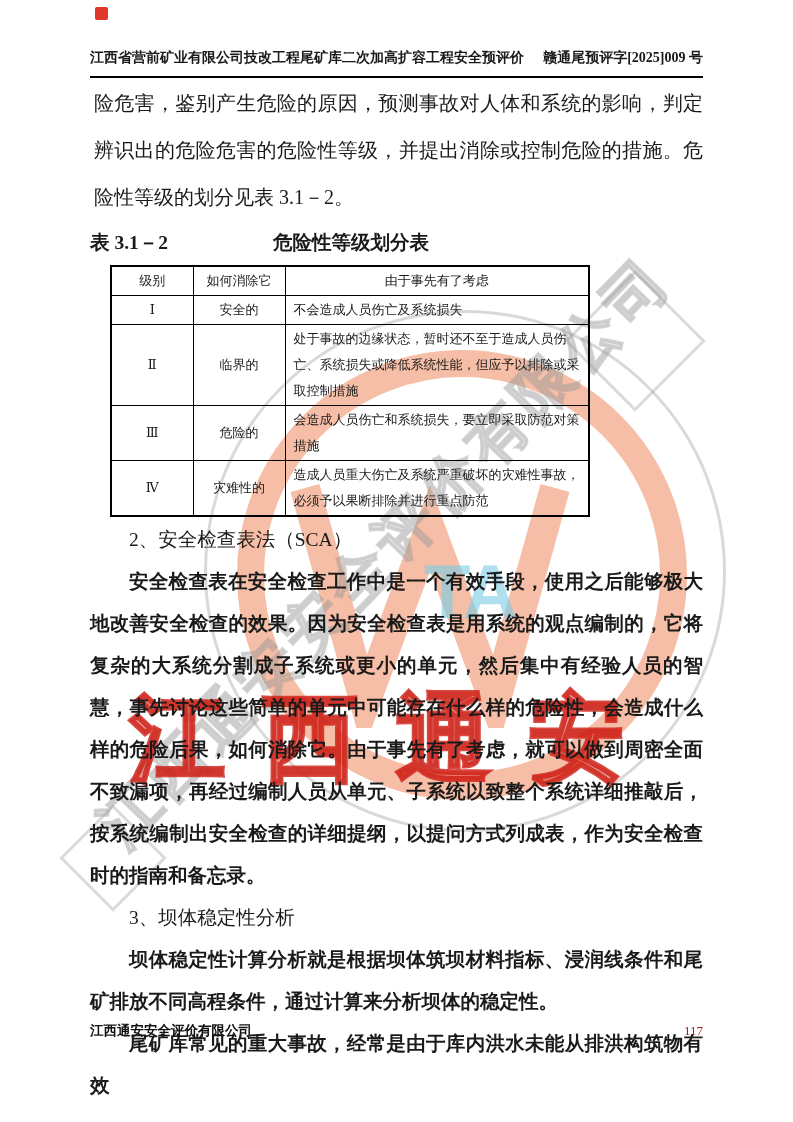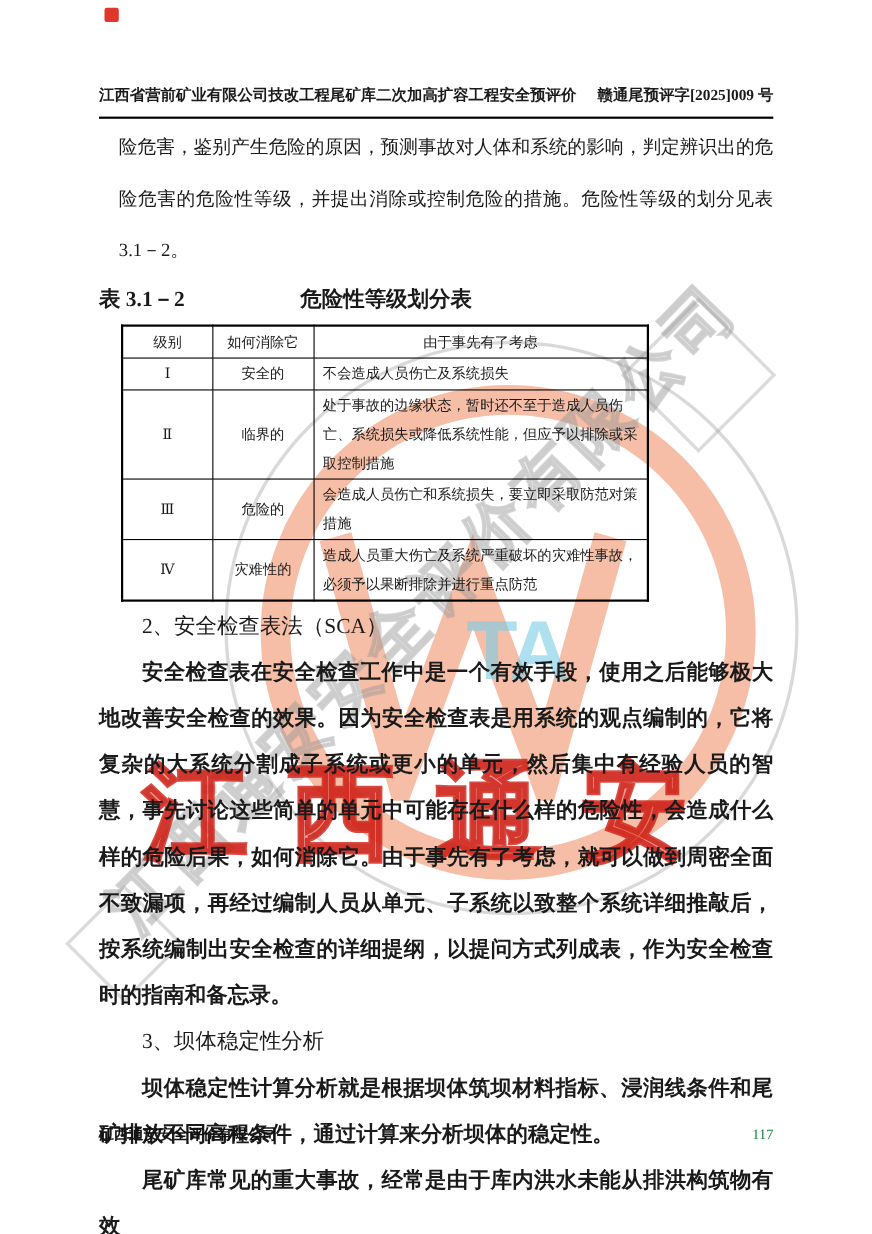"江西省营前矿业有限公司技改工程尾矿库二次加高扩容工程安全预评价" .hdr { padding-top: 78px -> 48px }
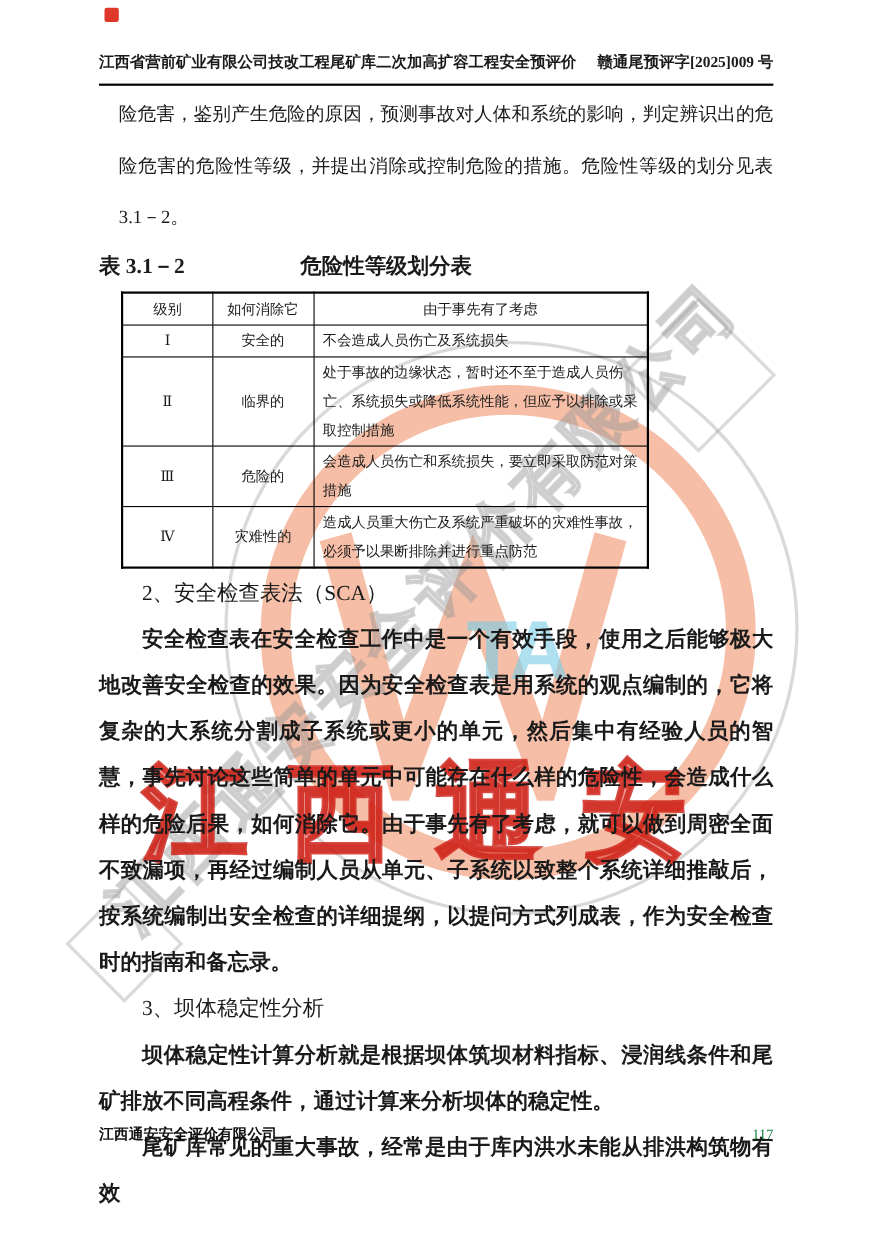"险危害，鉴别产生危险的原因，预测事故对人体和系统的影响，判定辨识出的危险危害的危" .p1 { font-size: 17px -> 20px; margin: 2px 0 0 18px -> 2px 0 0 4px }
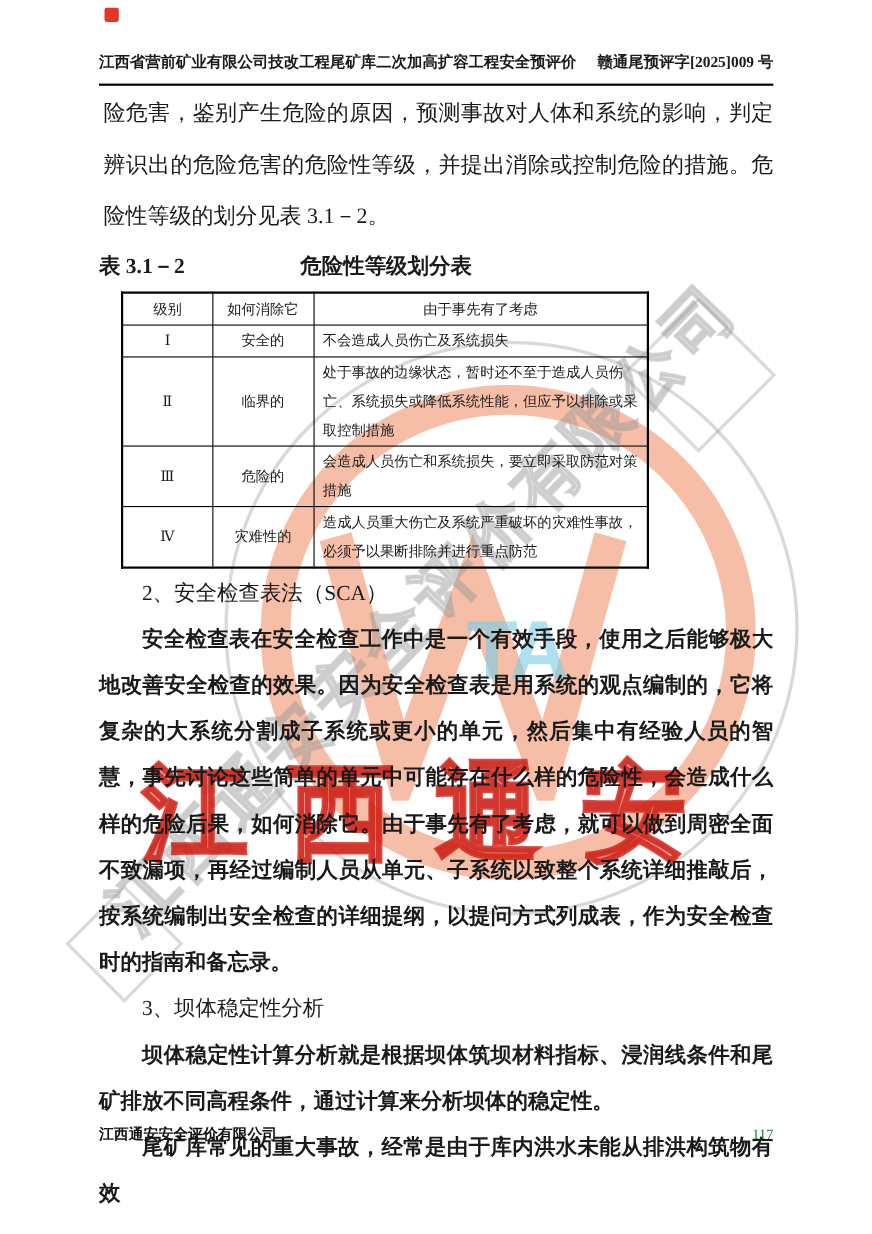"117" .ftr .pg { color: #15803d -> #b91c1c }
